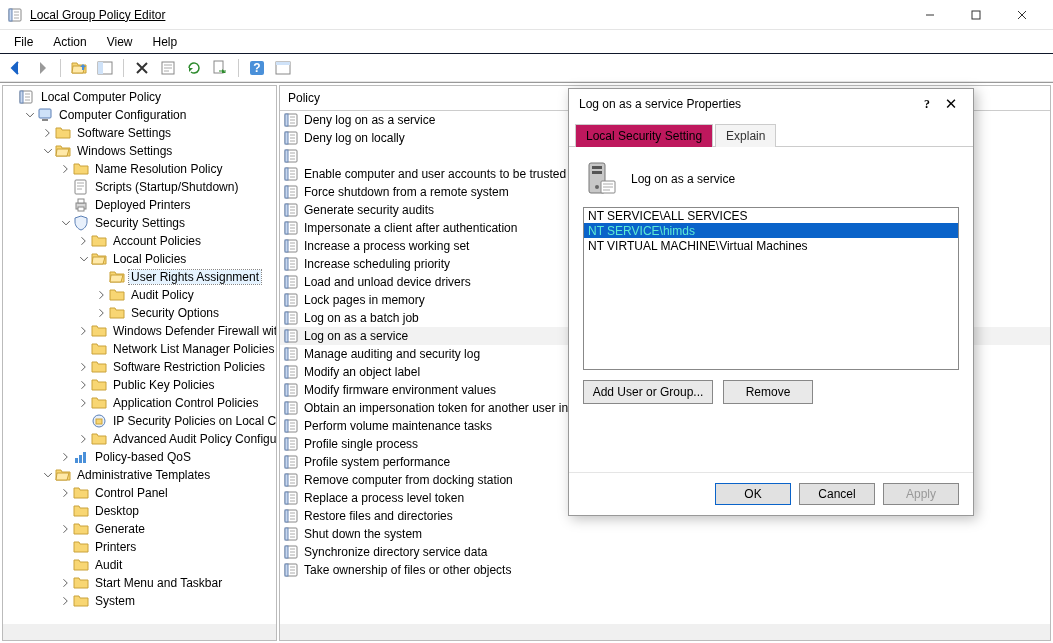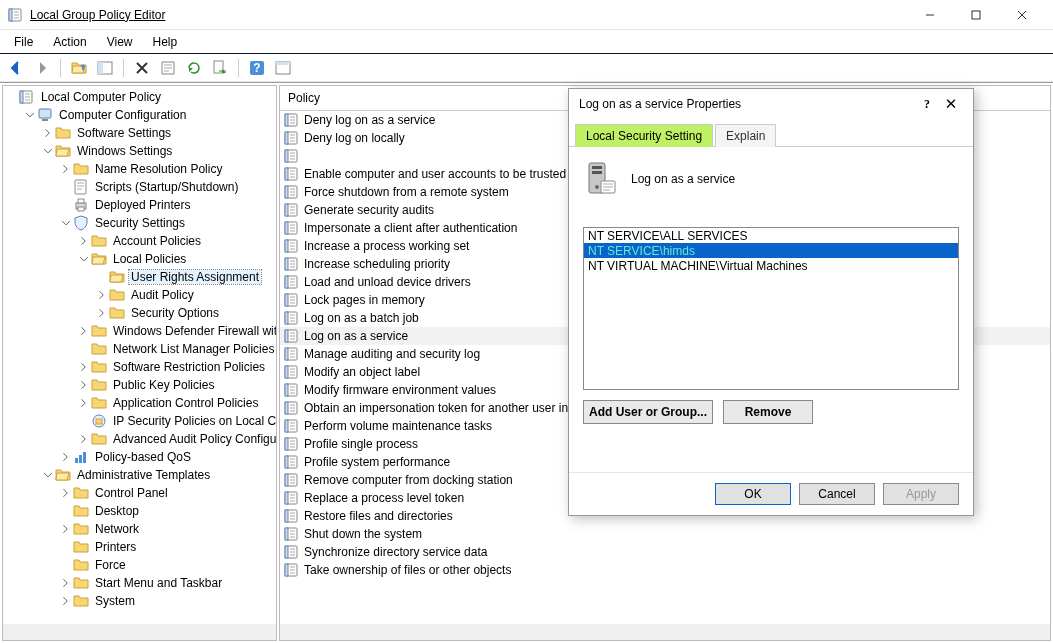"Local Security Setting" .tab.active { background: #bef264 -> #be185d }
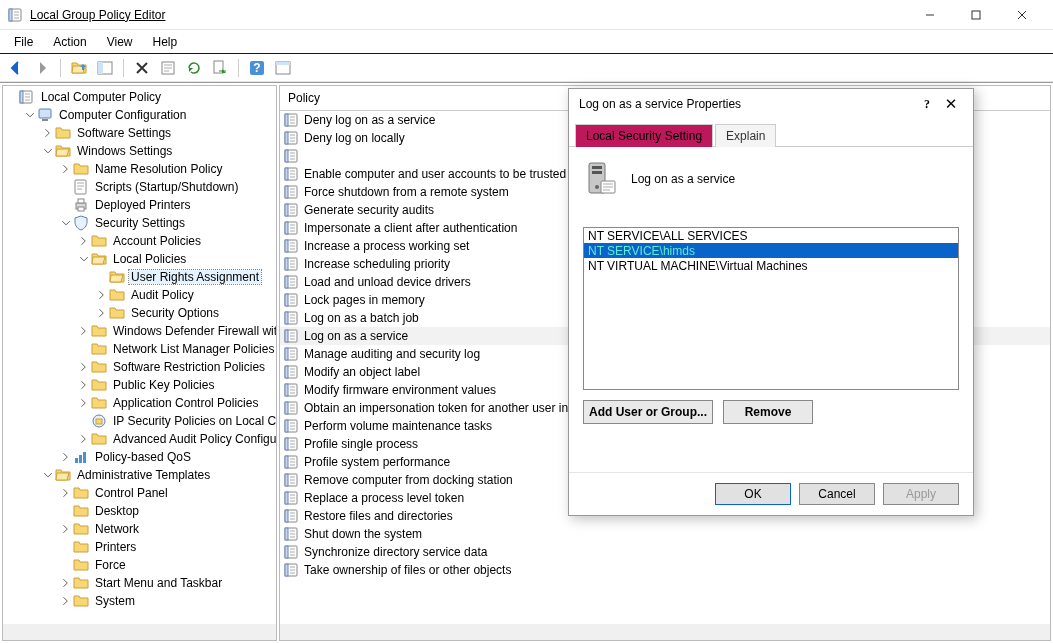"NT SERVICE\ALL SERVICES" .members { margin-top: 26px -> 6px }
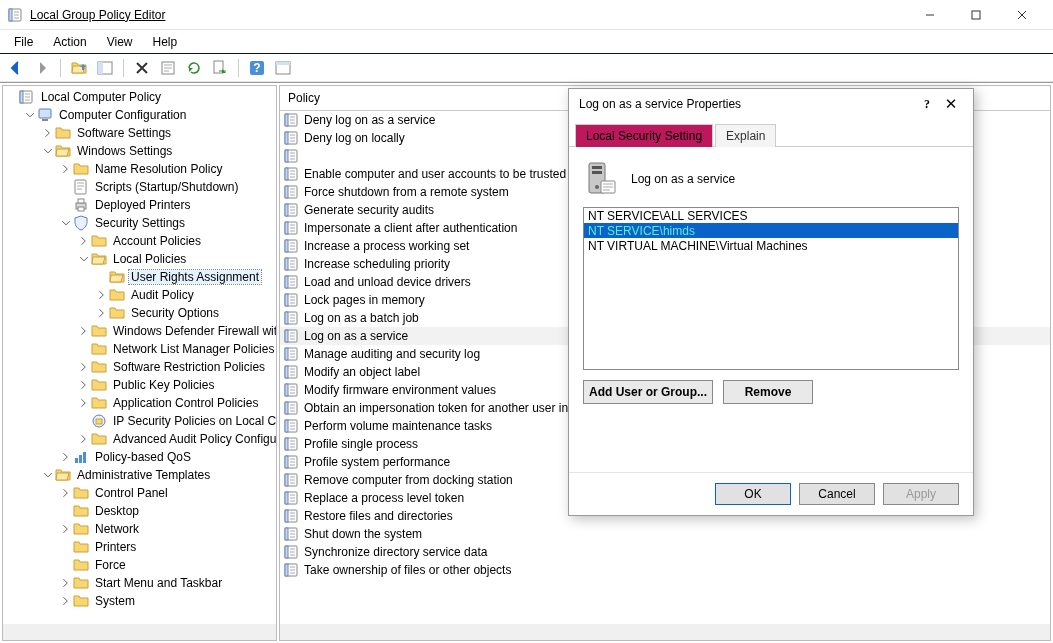"Add User or Group..." .dbtns { font-weight: bold -> none }
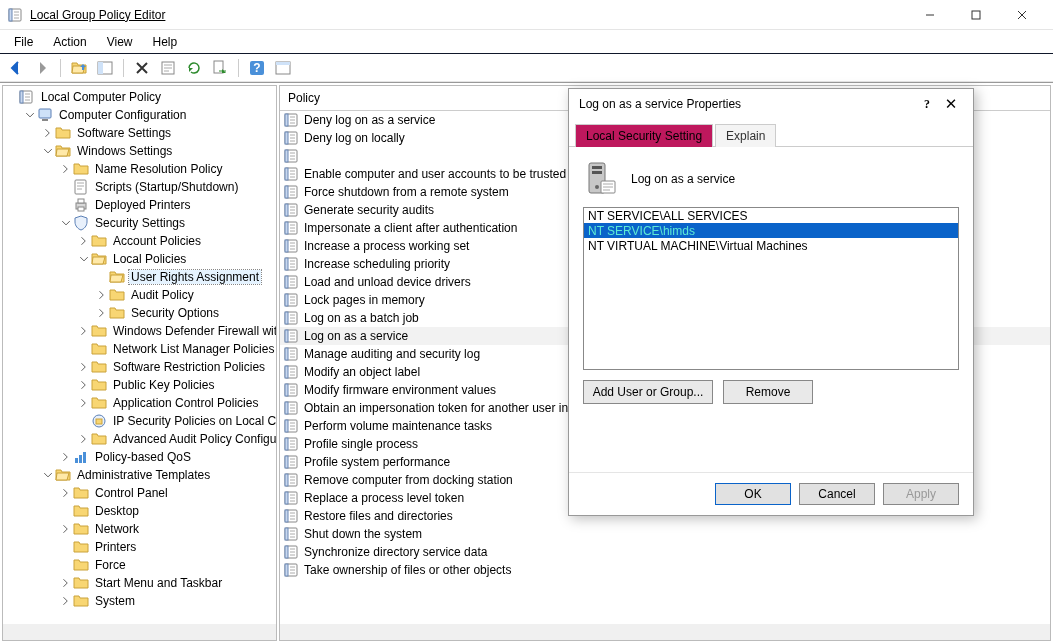"Network" span.lbl { text: Network -> Generate }
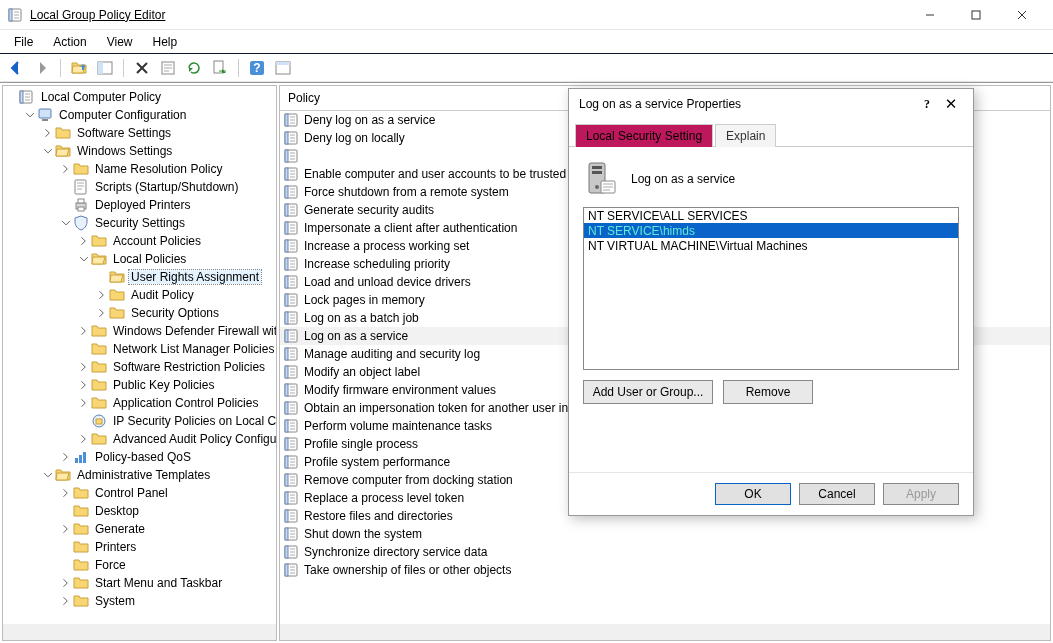"Force" span.lbl { text: Force -> Audit }
